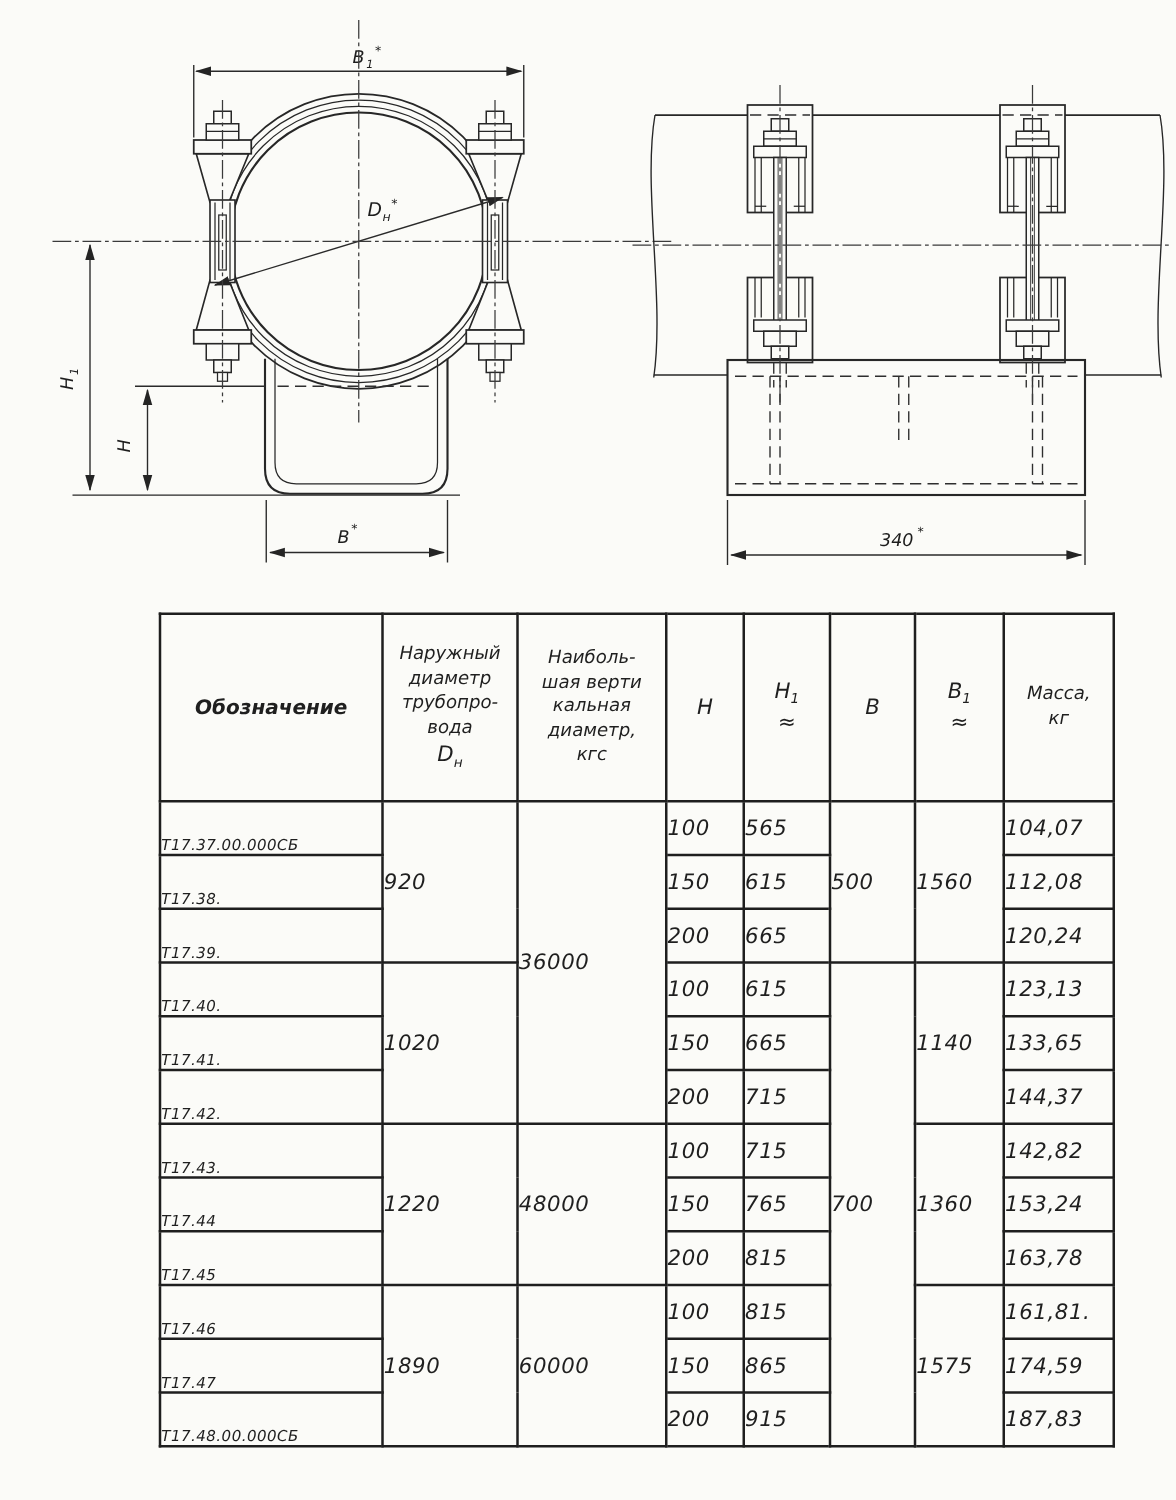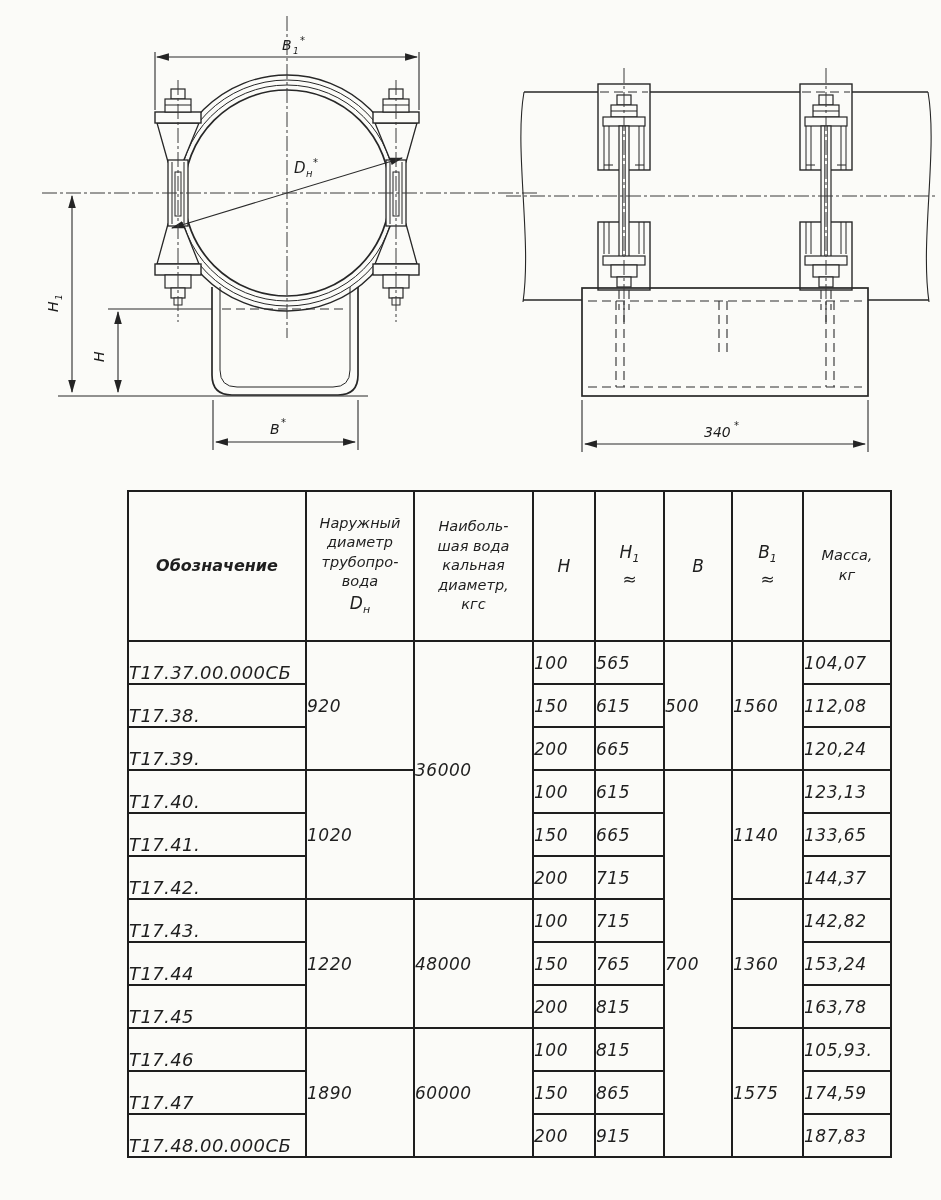"шая вода" div { text: вода -> верти }
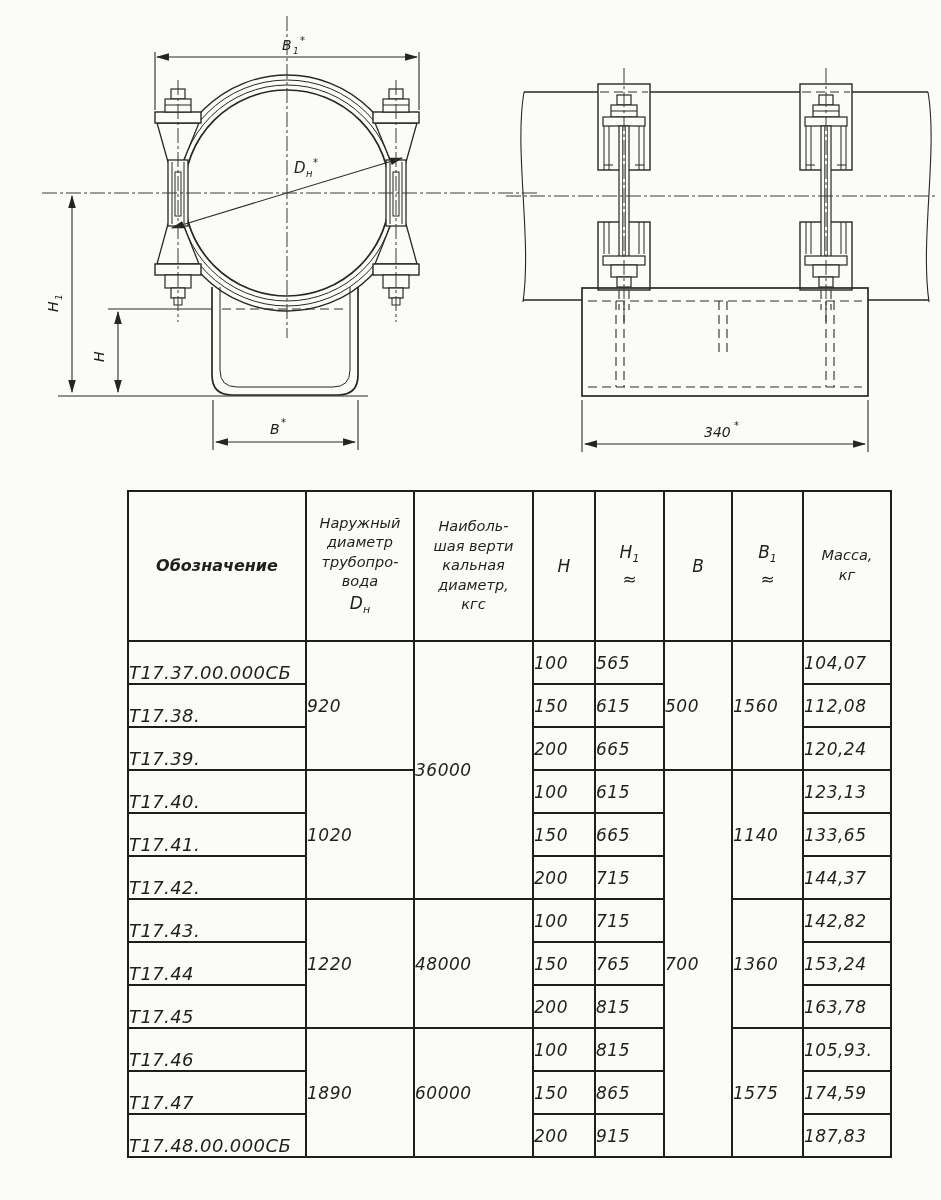"Т17.37.00.000СБ" td.desig { font-size: 18px -> 12px }
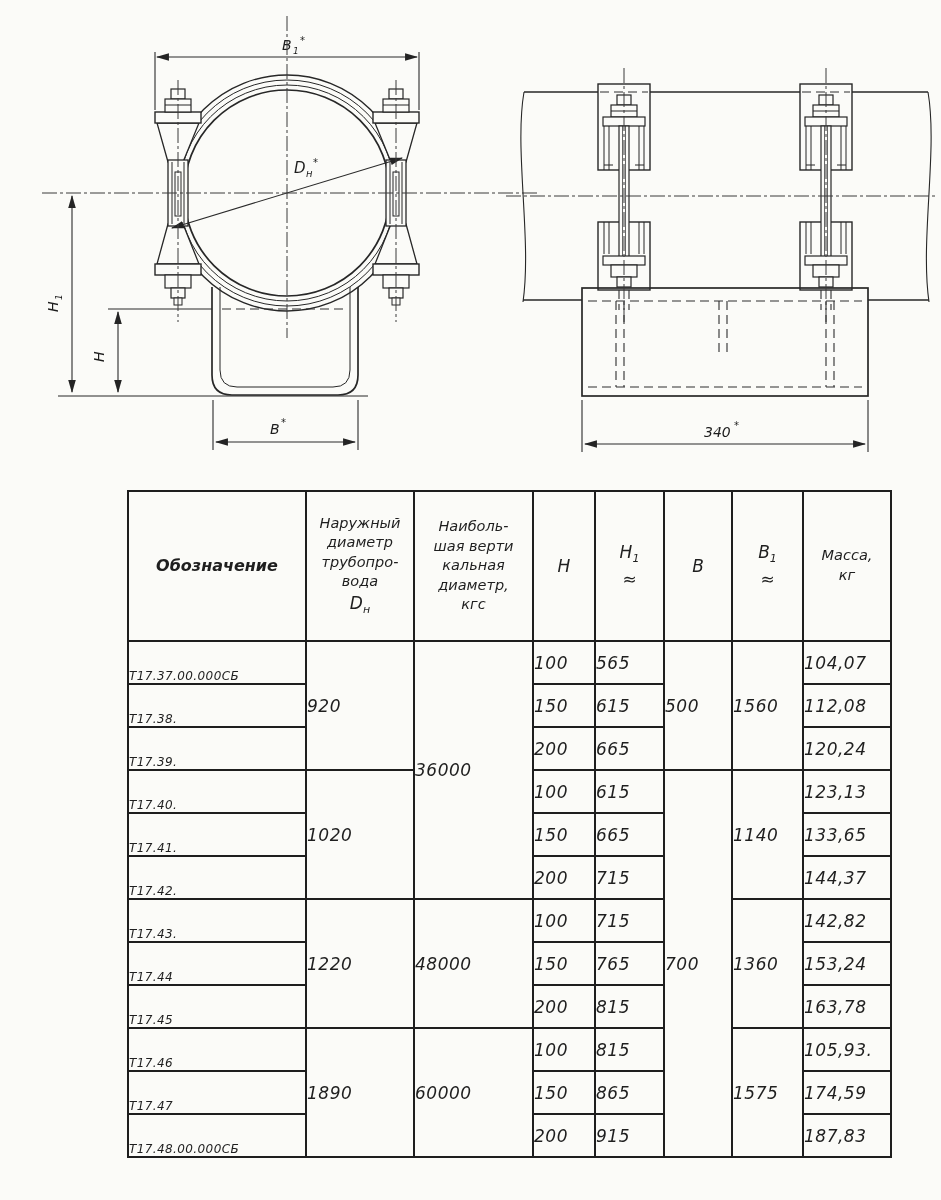"105,93." td.val { text: 105,93 -> 161,81 }
